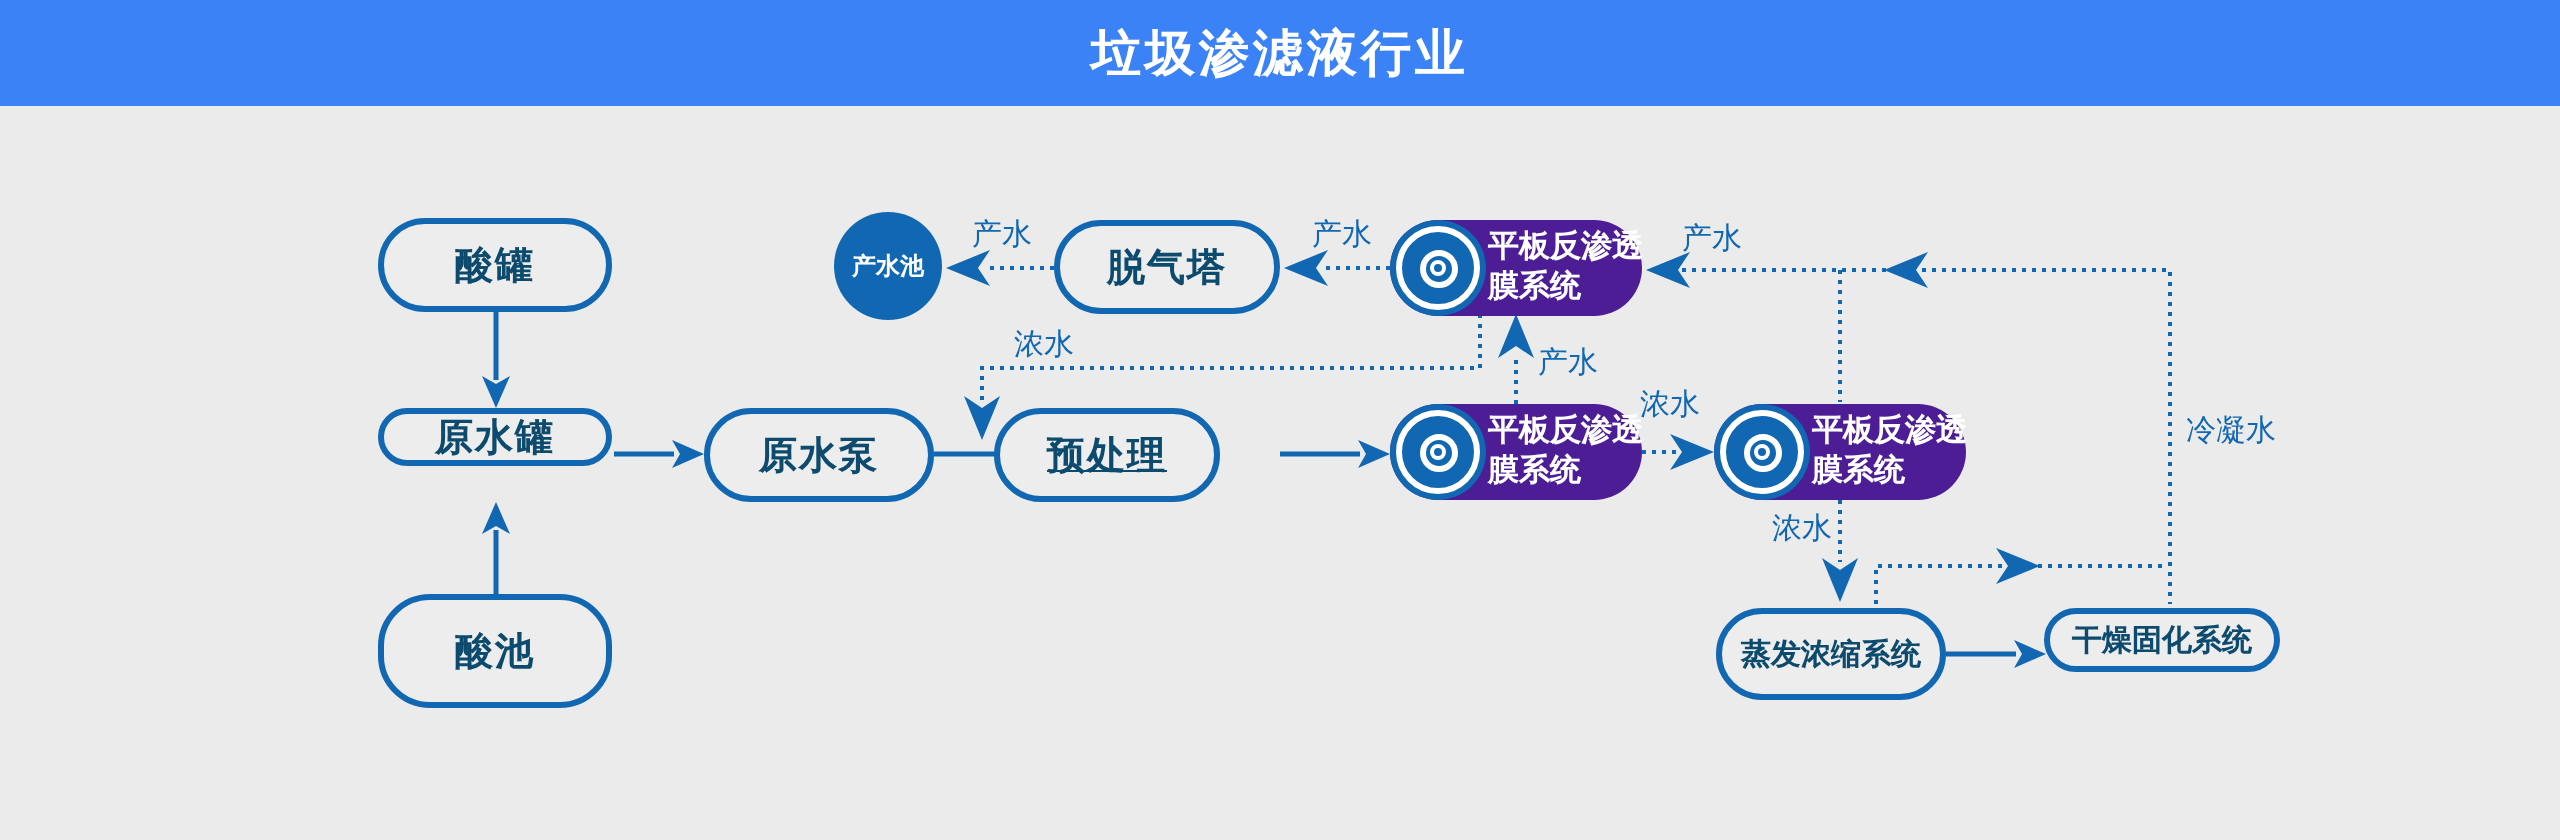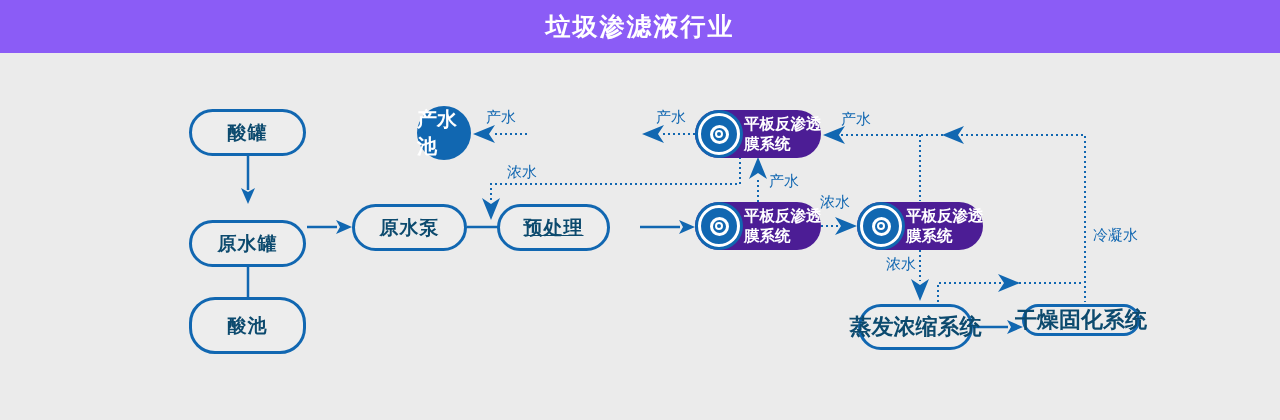"垃圾渗滤液行业" .header { background: #8b5cf6 -> #3b82f6 }
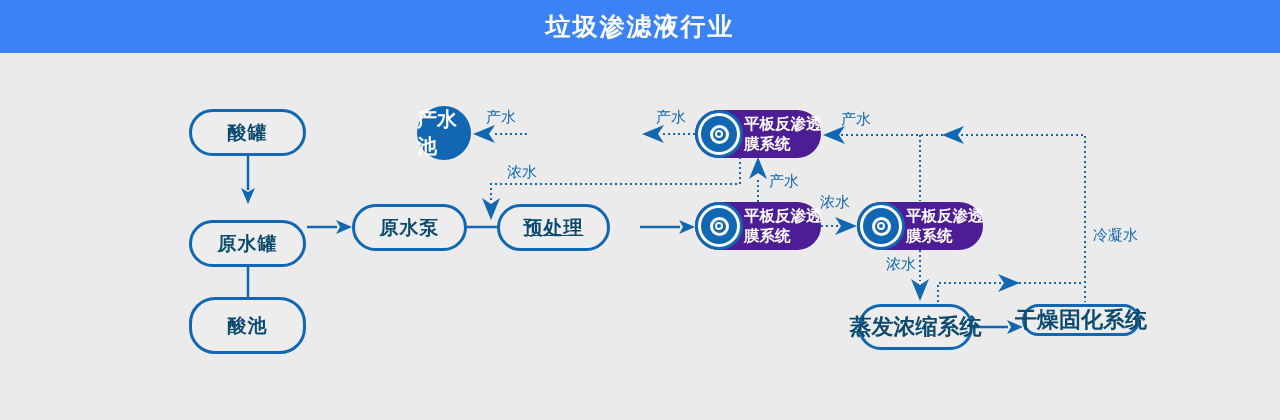"产水池" .circle-node { font-size: 20px -> 12px }
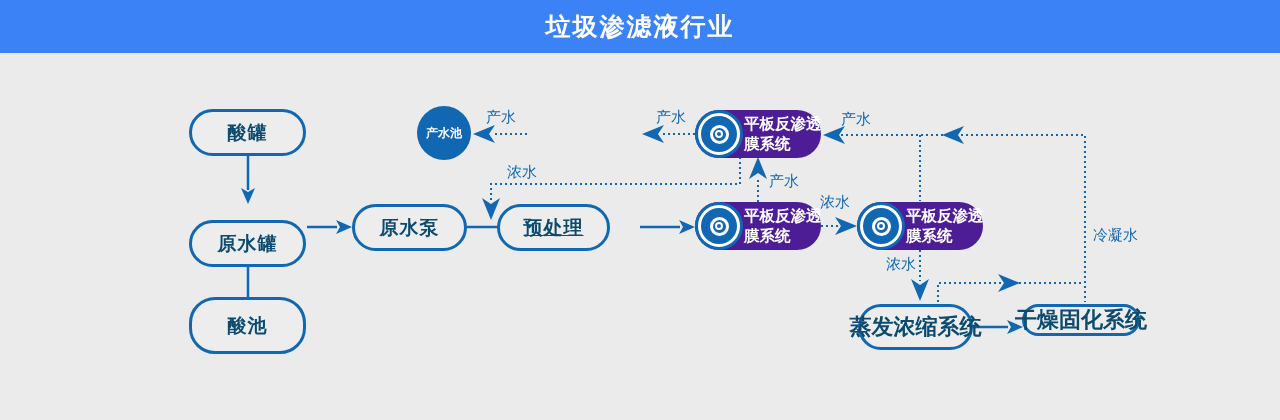"脱气塔" div.pill { html: none -> <div> <span>脱气塔</span> </div> }
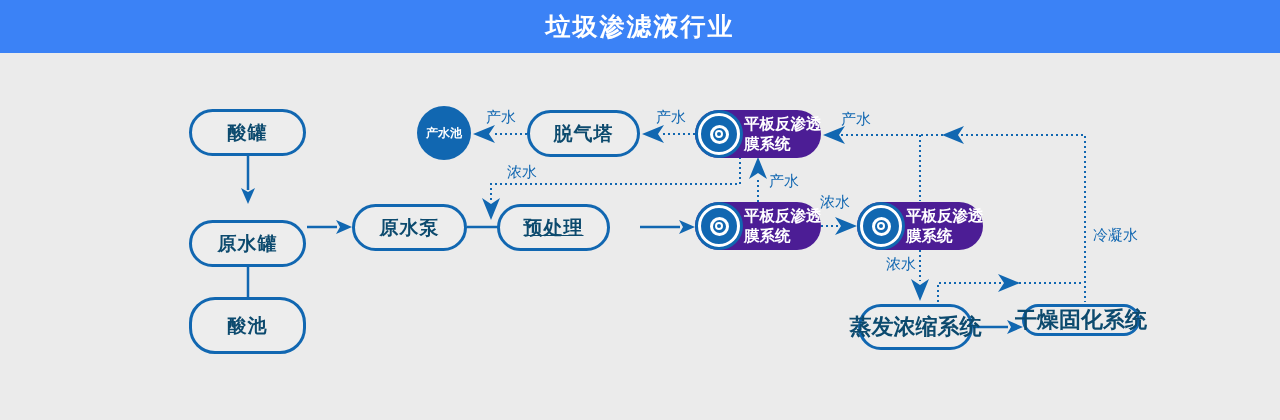"原水罐" div.pill { height: 47px -> 29px; margin-top: 16px -> none }
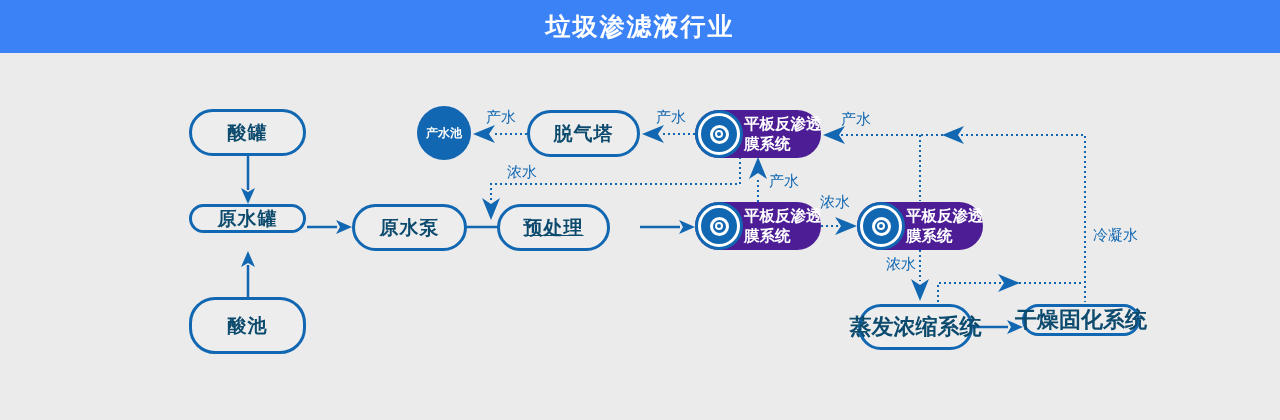"冷凝水" span.flow-label { margin-top: 20px -> none }
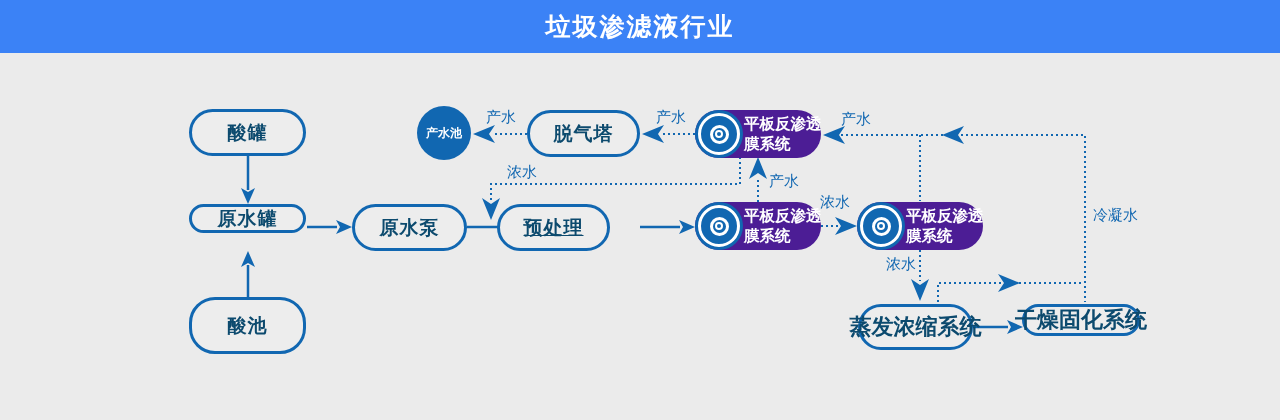"蒸发浓缩系统" .pill.small { font-size: 22px -> 15px }
